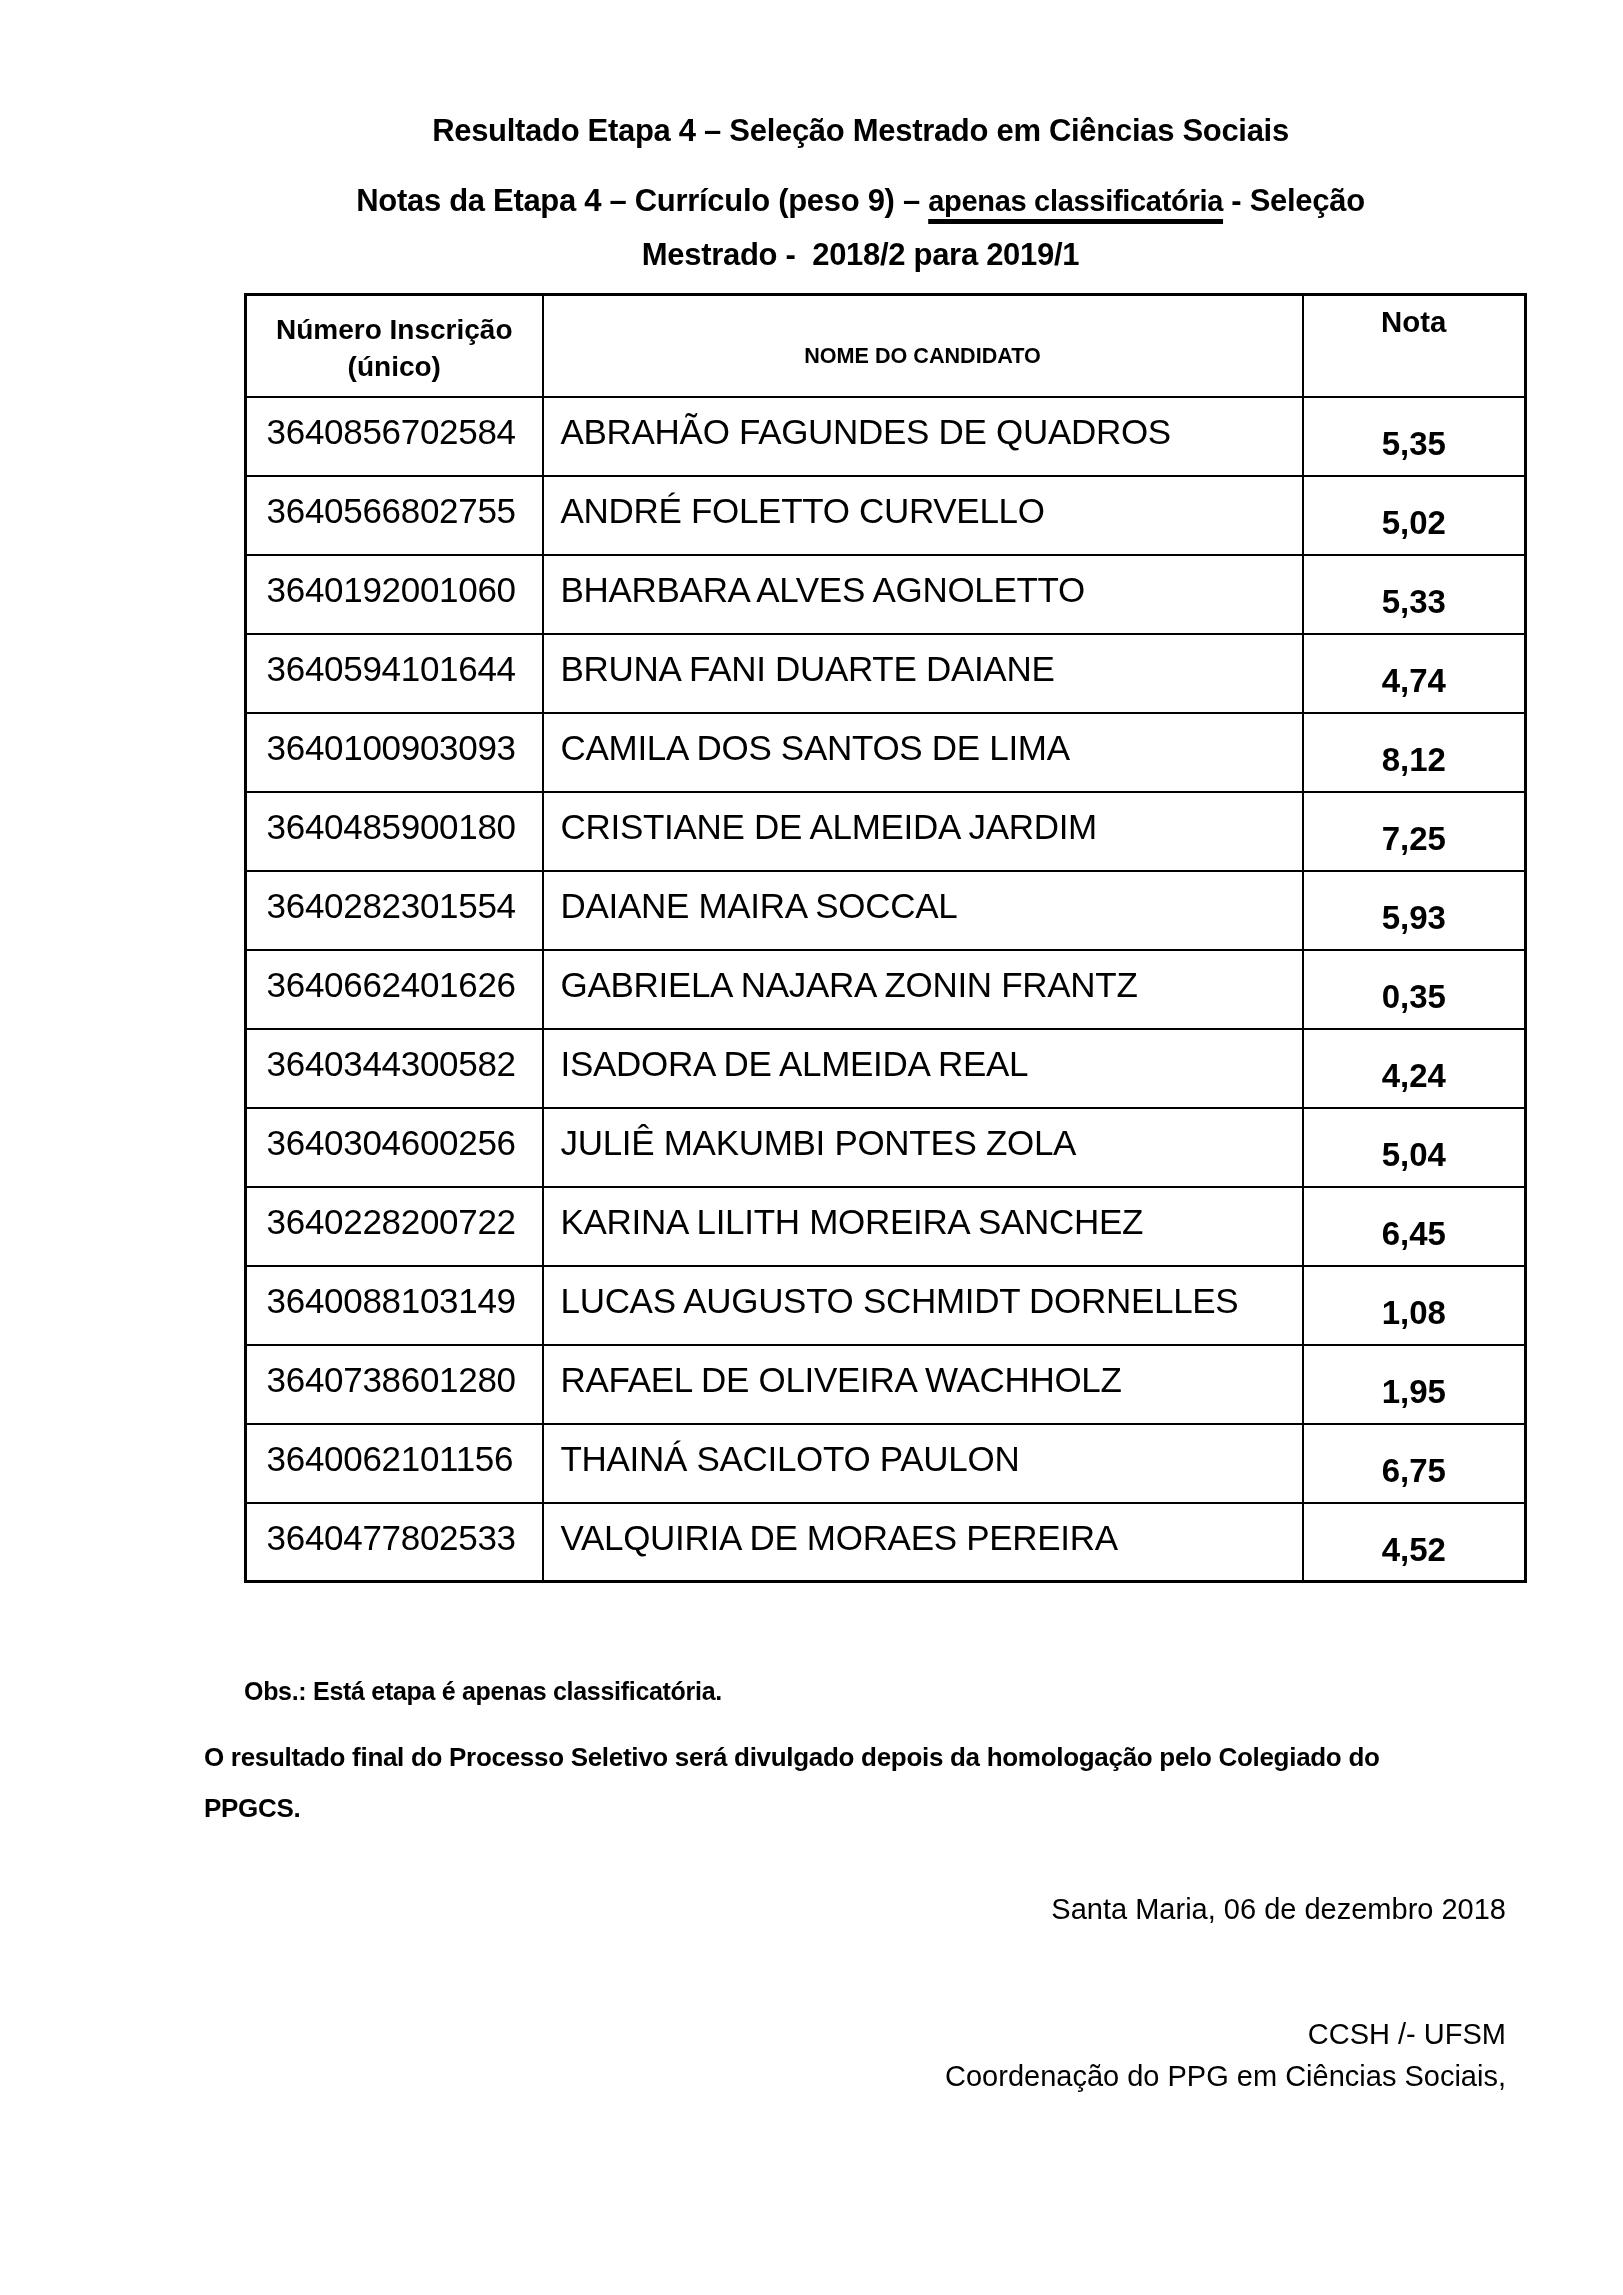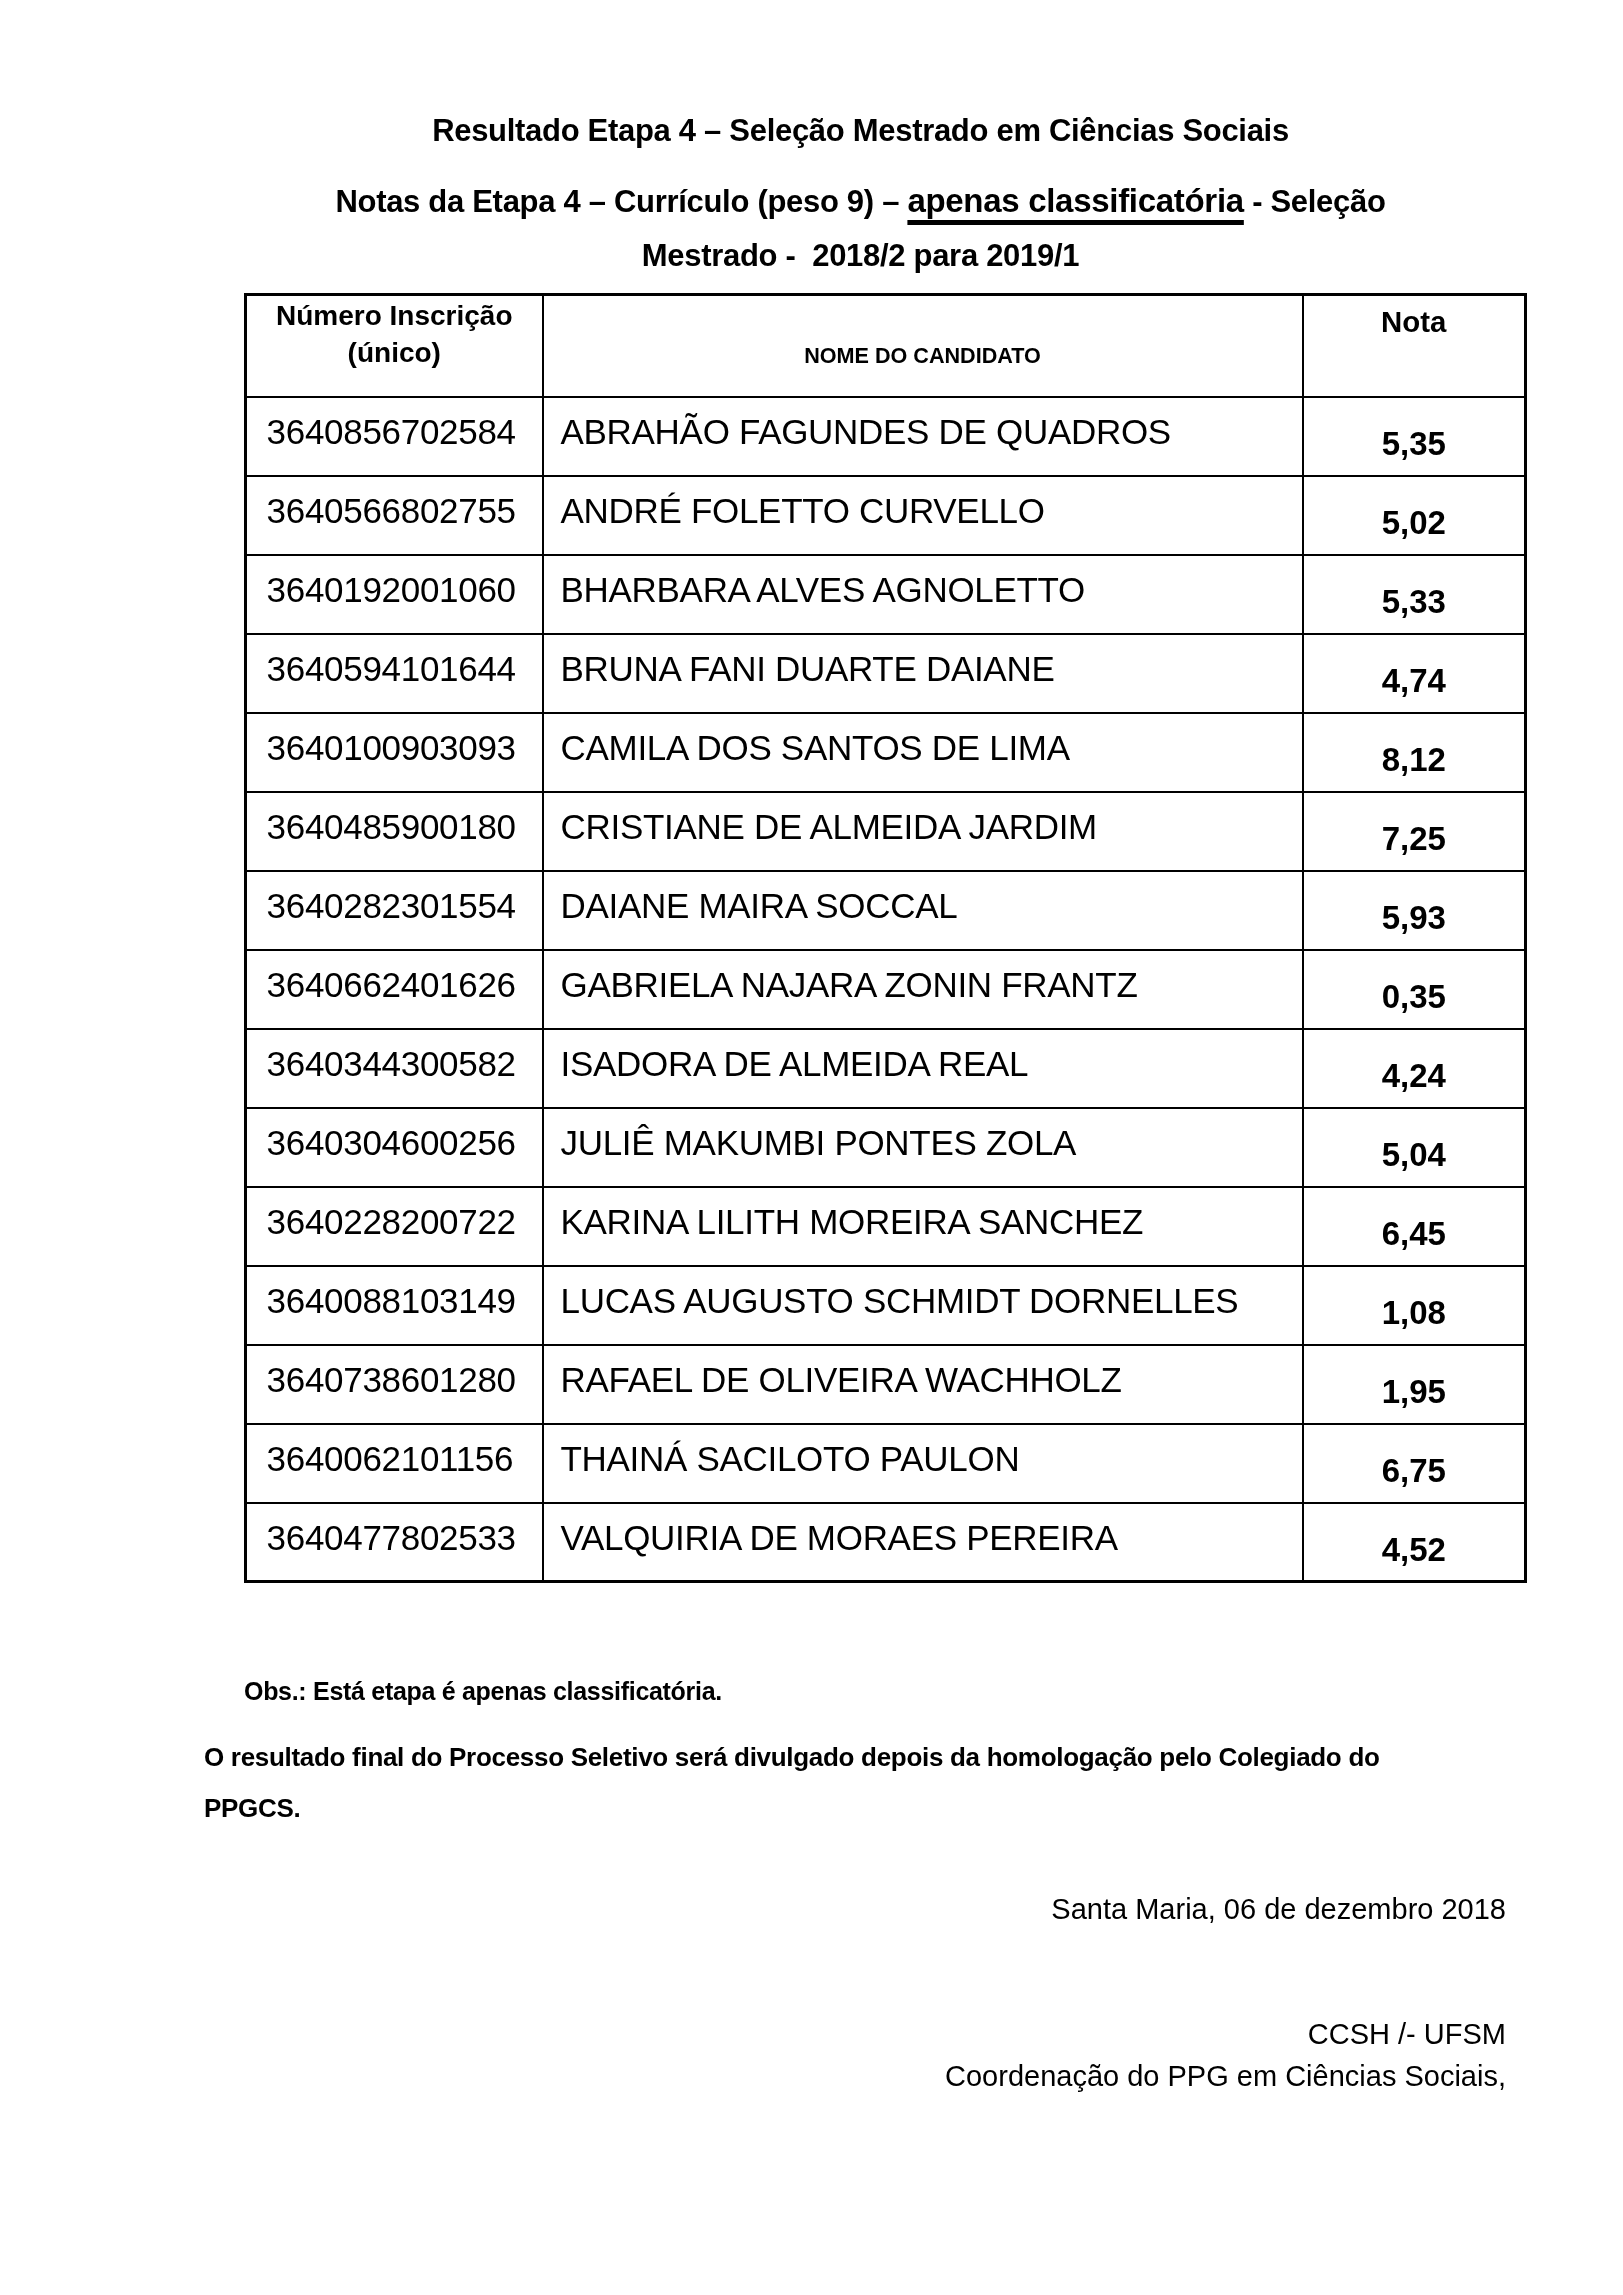"apenas classificatória" .sub1 .highlight { font-size: 33px -> 29px }
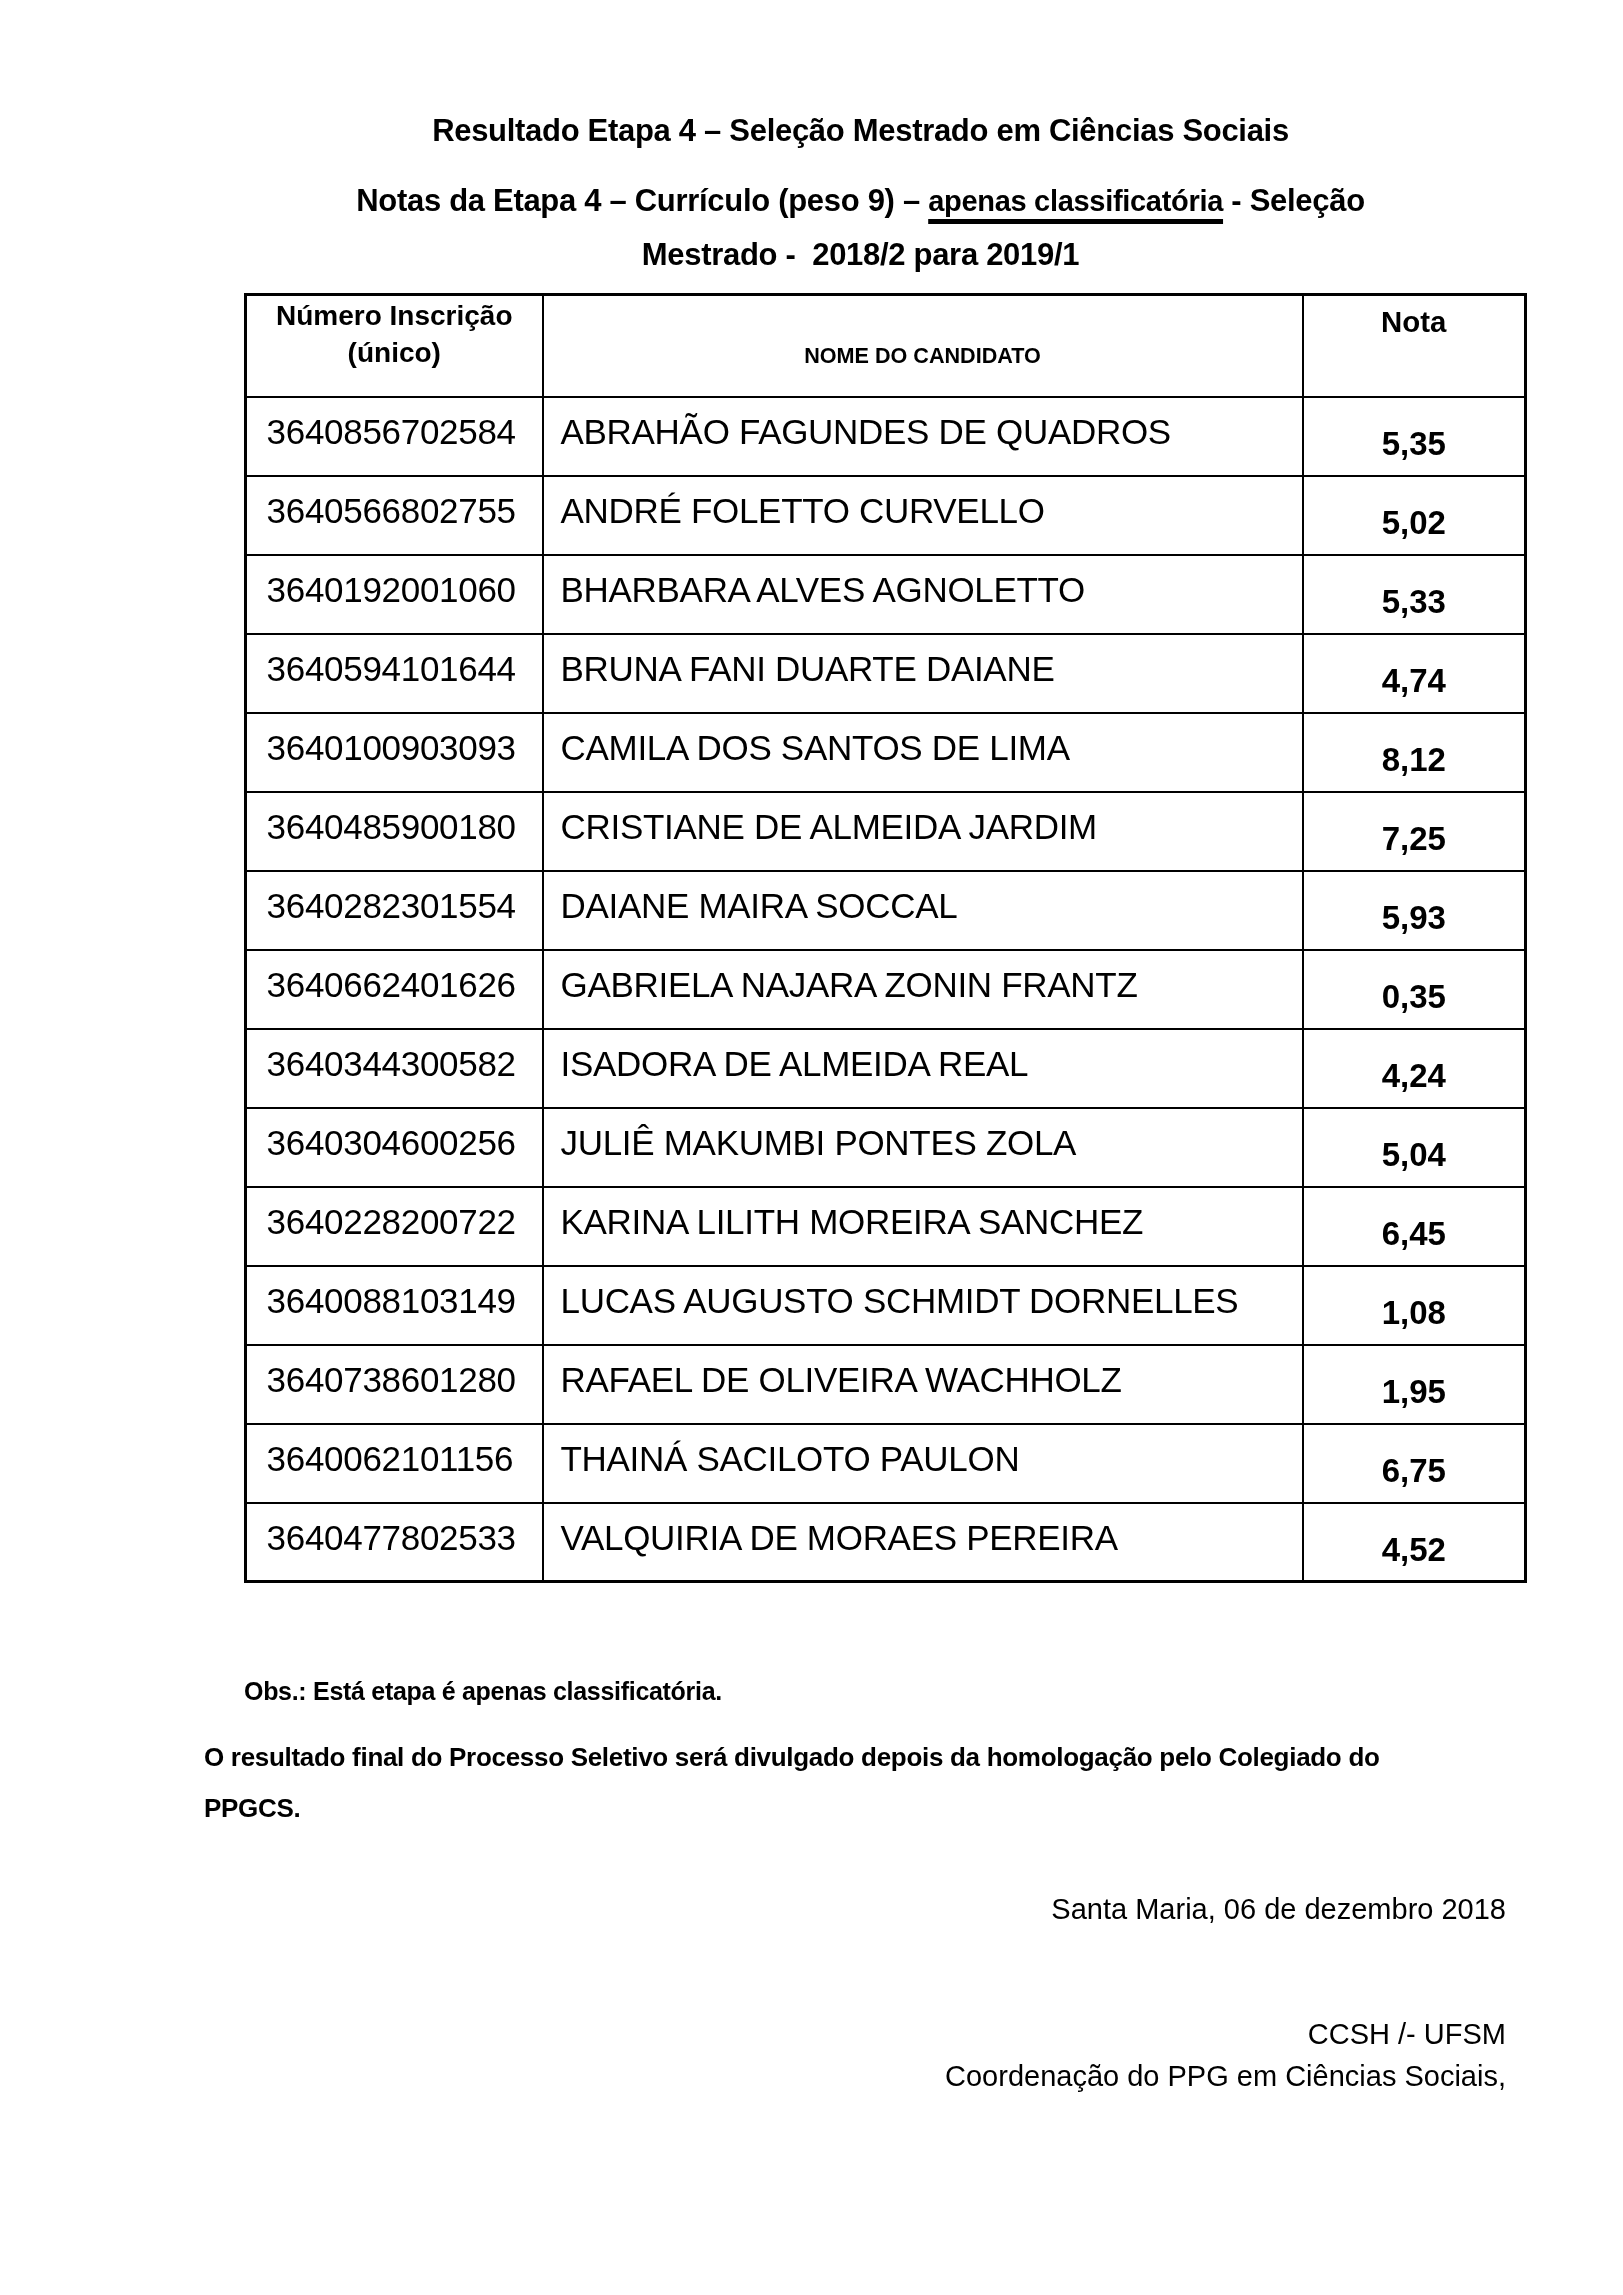"Número Inscrição" th.h-insc { padding-top: 1px -> 15px }
